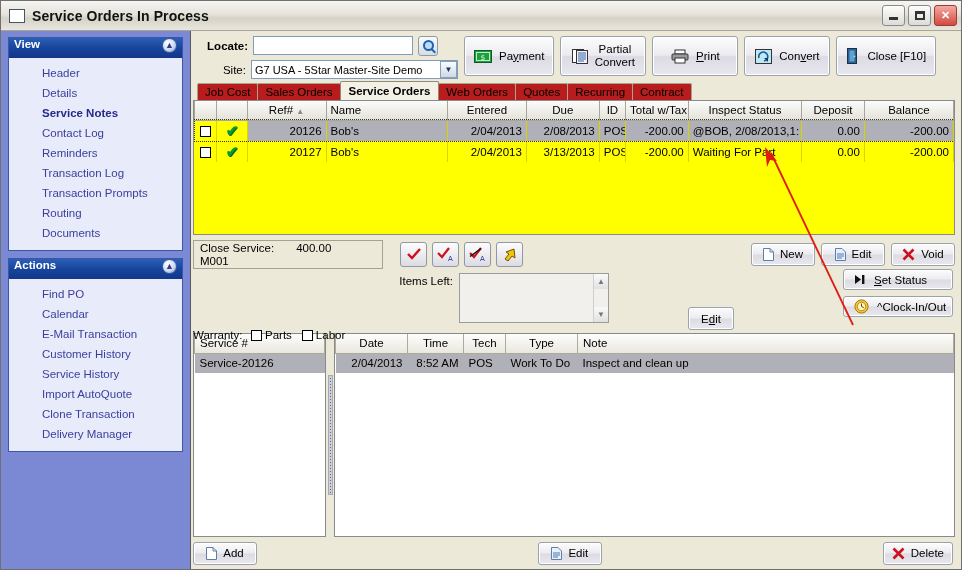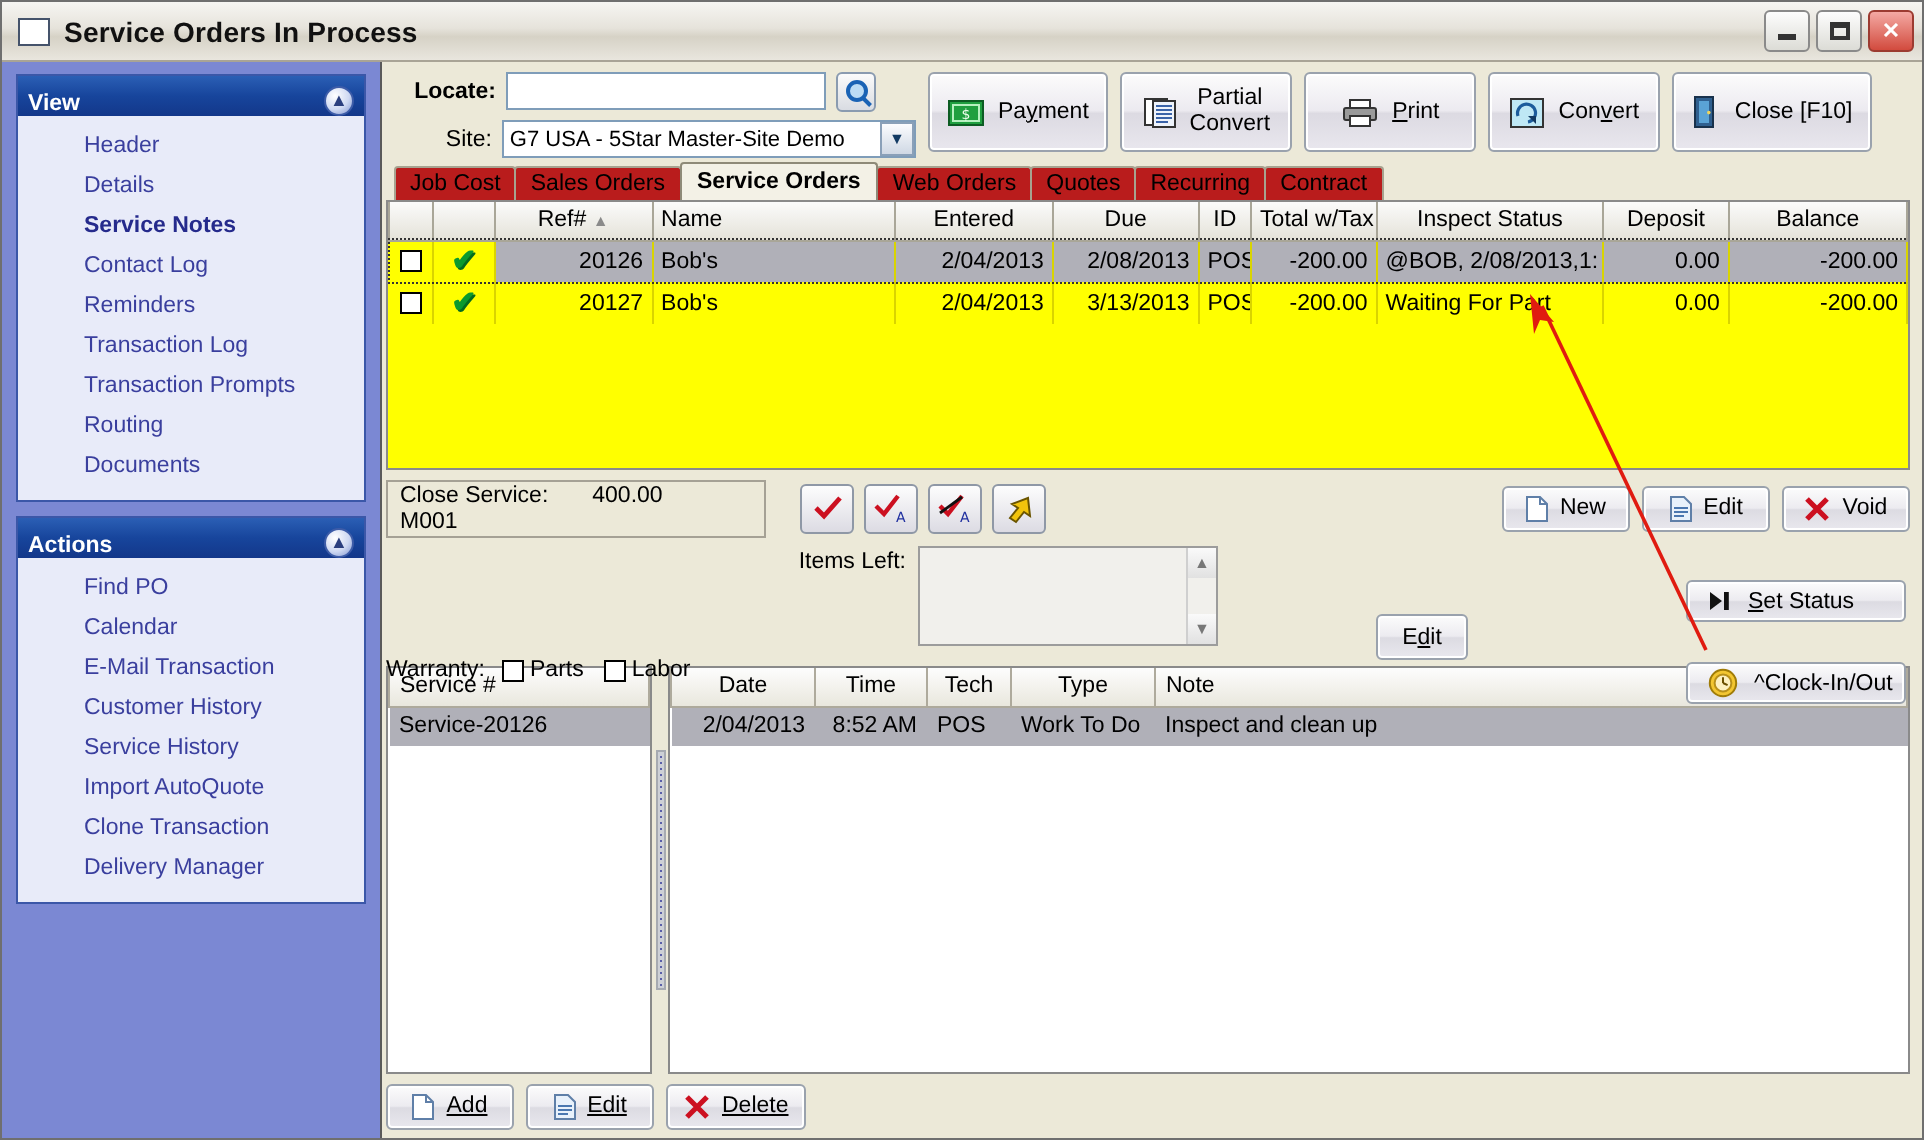"View" .panel-head { align-items: flex-end -> flex-start }
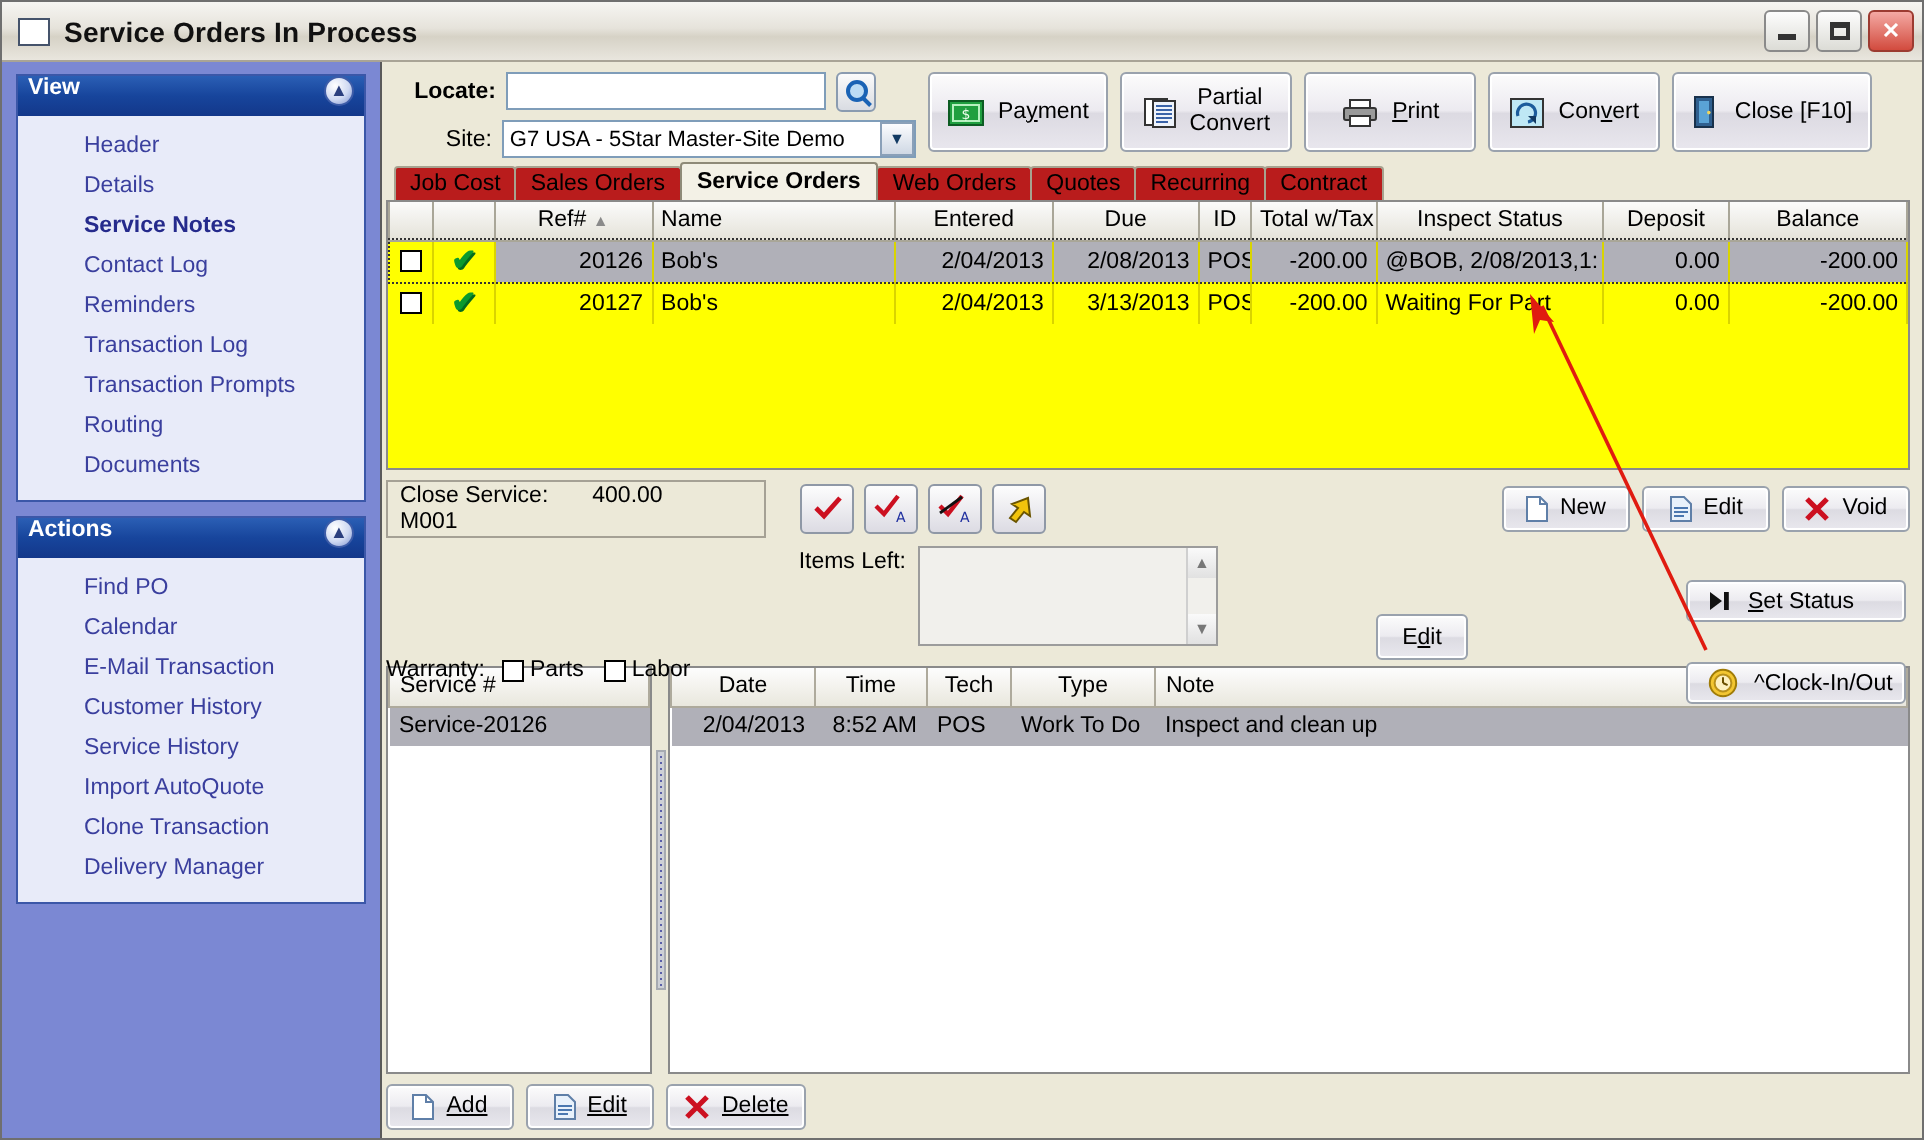"Set Status" .right-btns { gap: 20px -> 6px; top: 21px -> 0 }
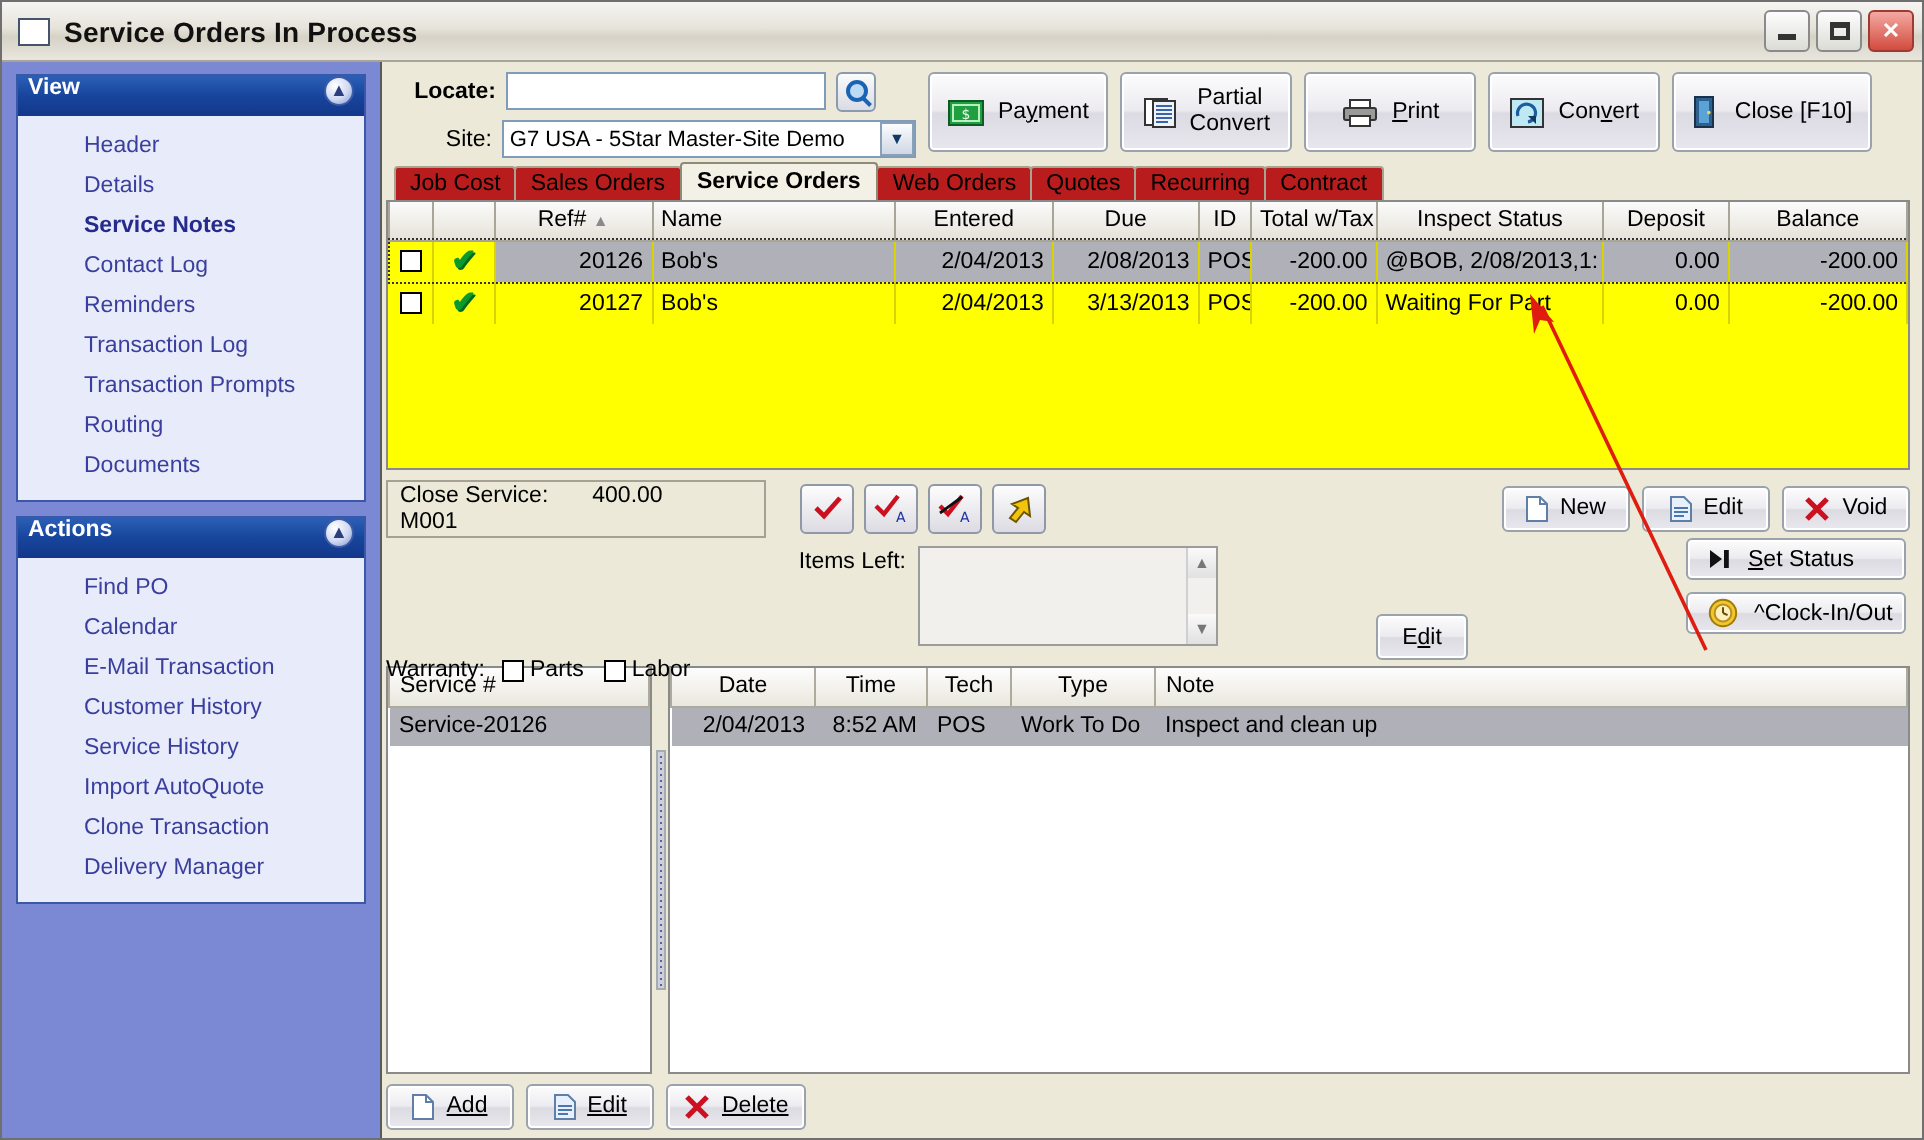"Add" .footer { justify-content: flex-start -> space-between; text-decoration: underline -> none }
